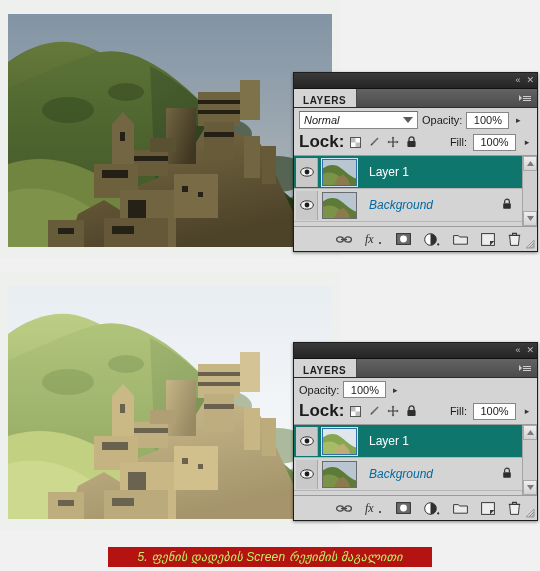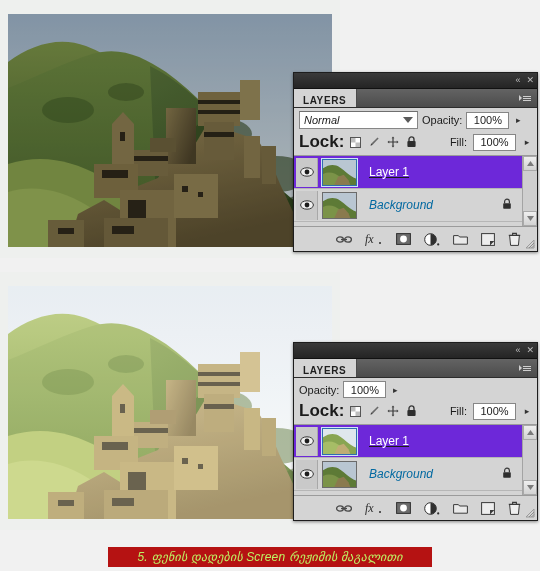"Layer 1" .layer-row.selected { background: #6d28d9 -> #0f766e; text-decoration: underline -> none }
